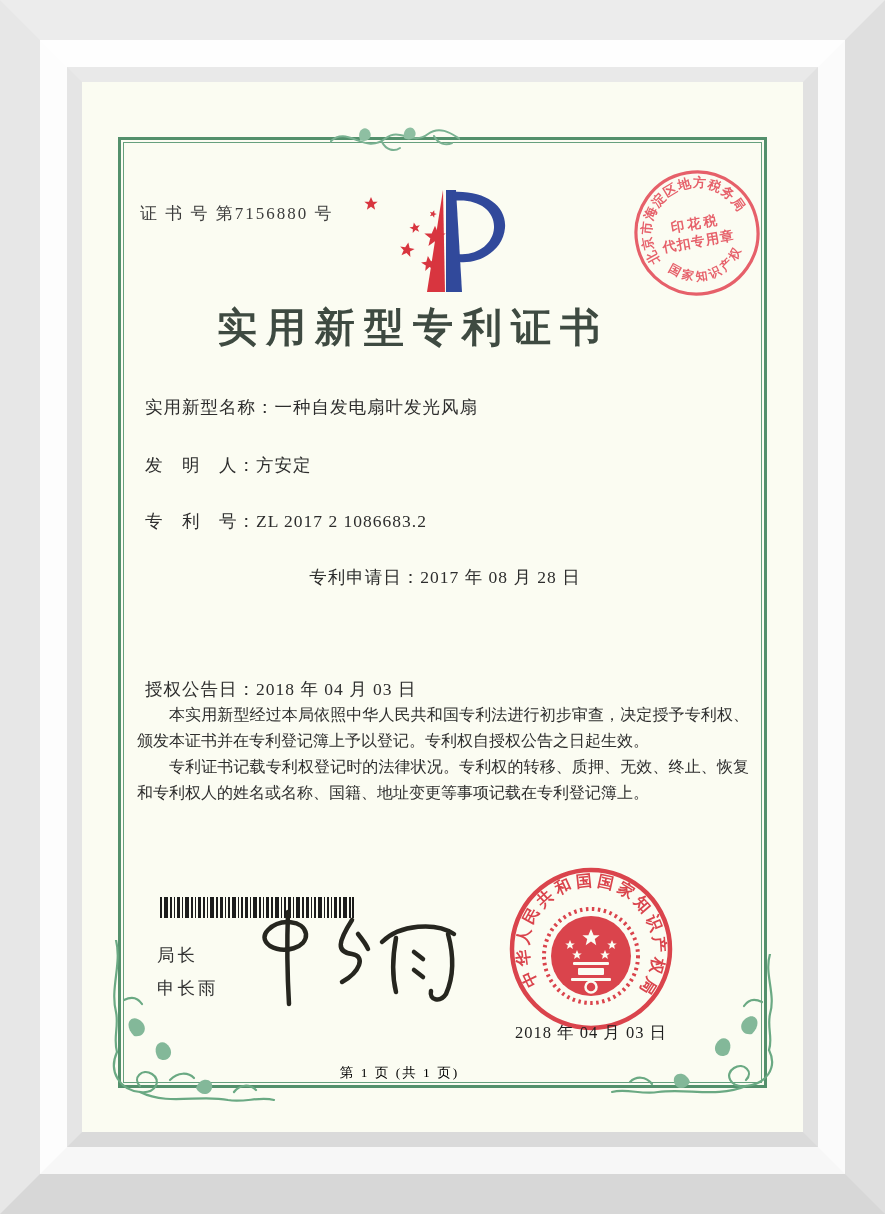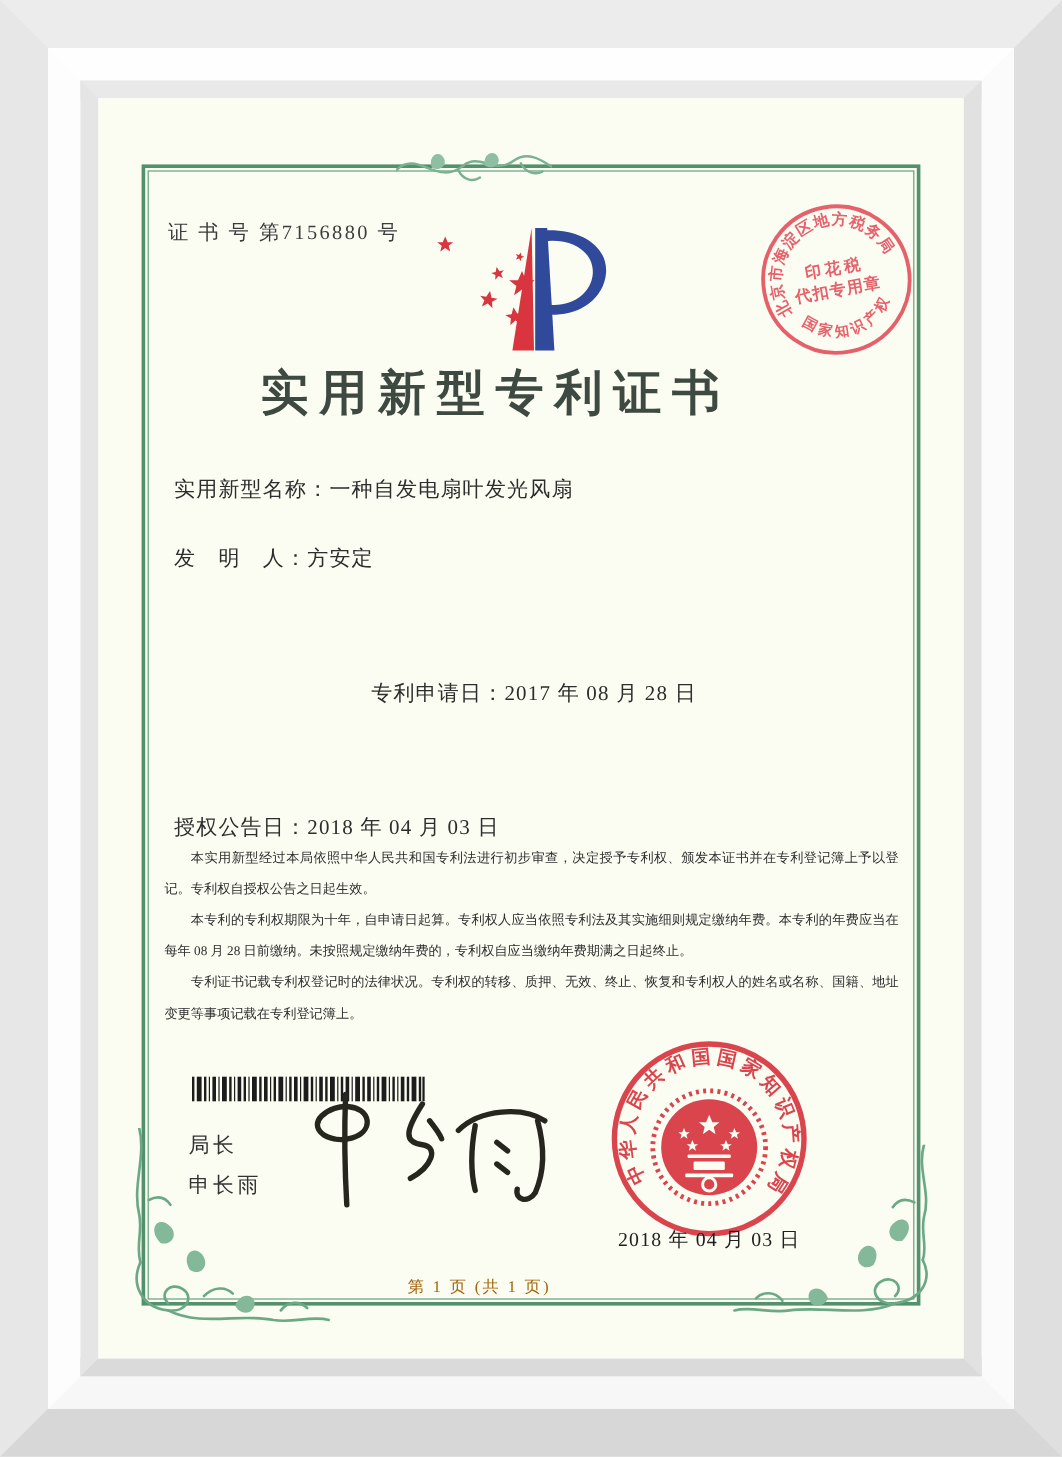"证 书 号 第7156880 号" .cert-no { top: 100px -> 120px }
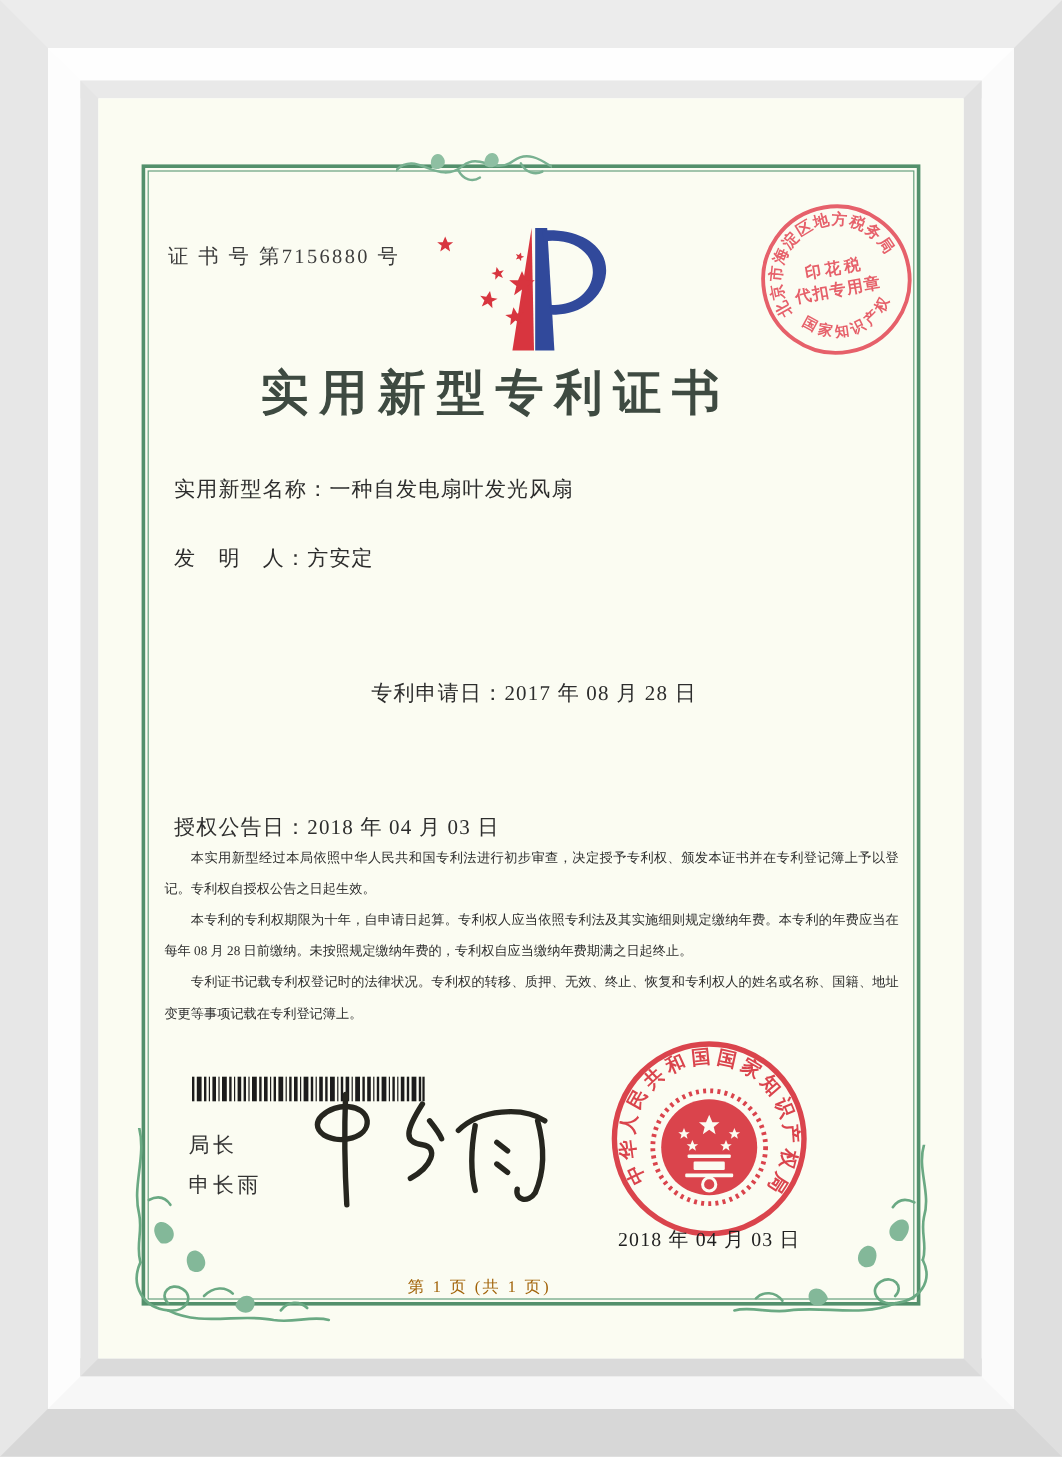"专 利 号：ZL 2017 2" div.field-row { html: none -> <div> <span>专 利 号：</span><span>ZL 2017 2 1086683.2</span> </div> }
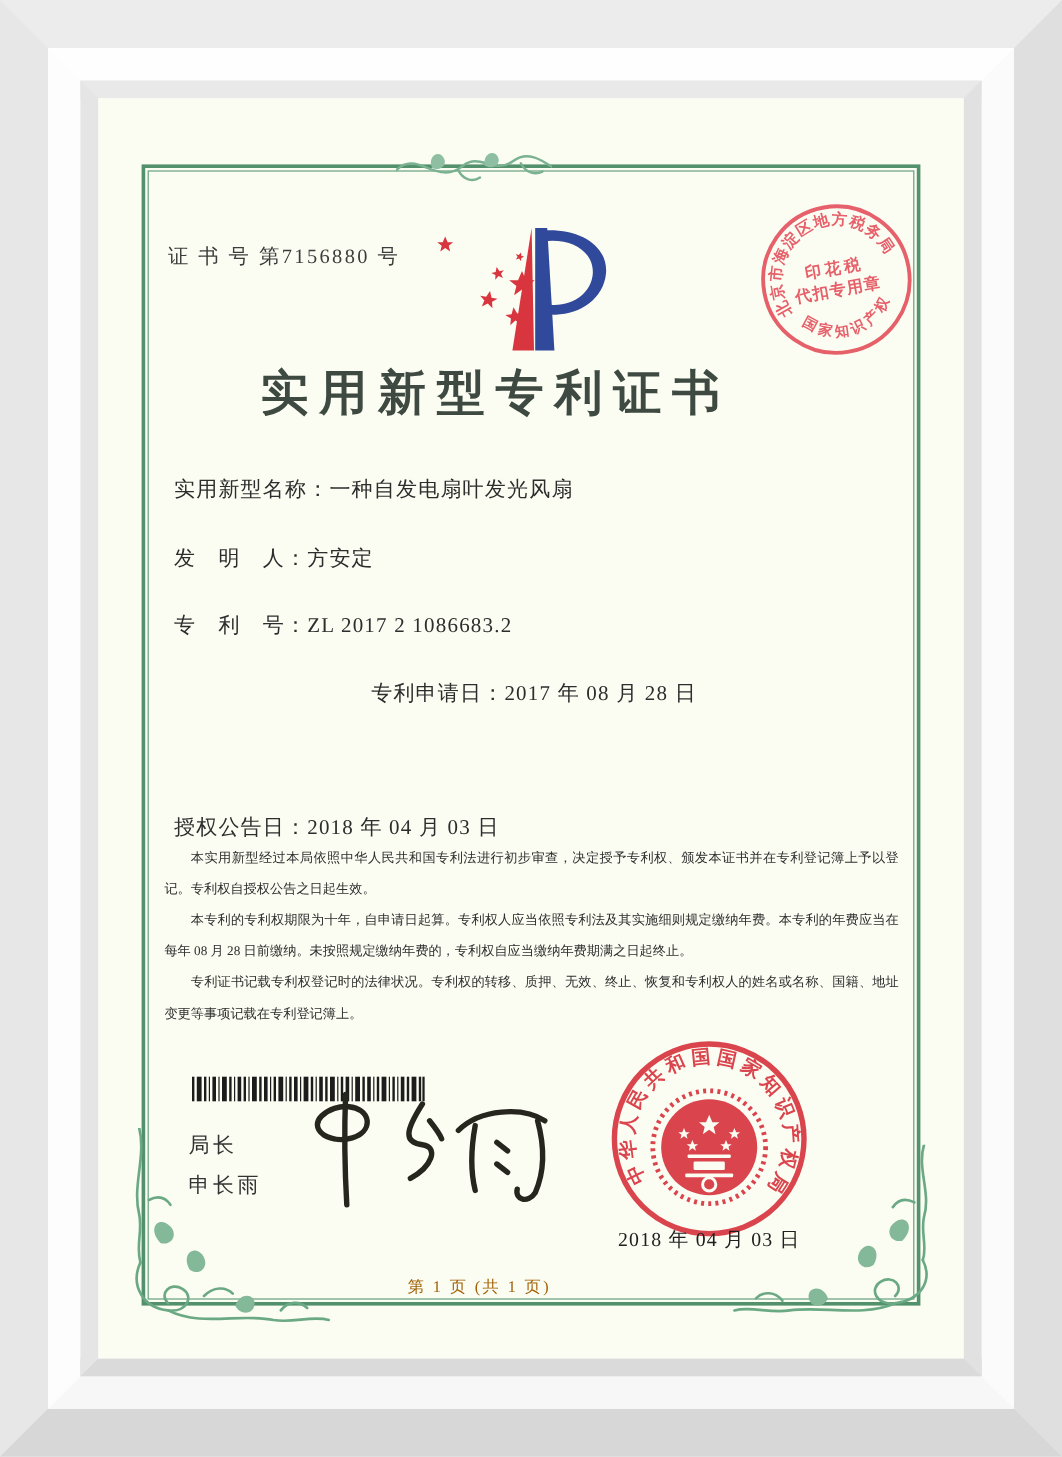"本实用新型经过本局依照中华人民共和国专利法进行初步审查，决定授予专利权、颁发本证" .paras { font-size: 11px -> 16px }
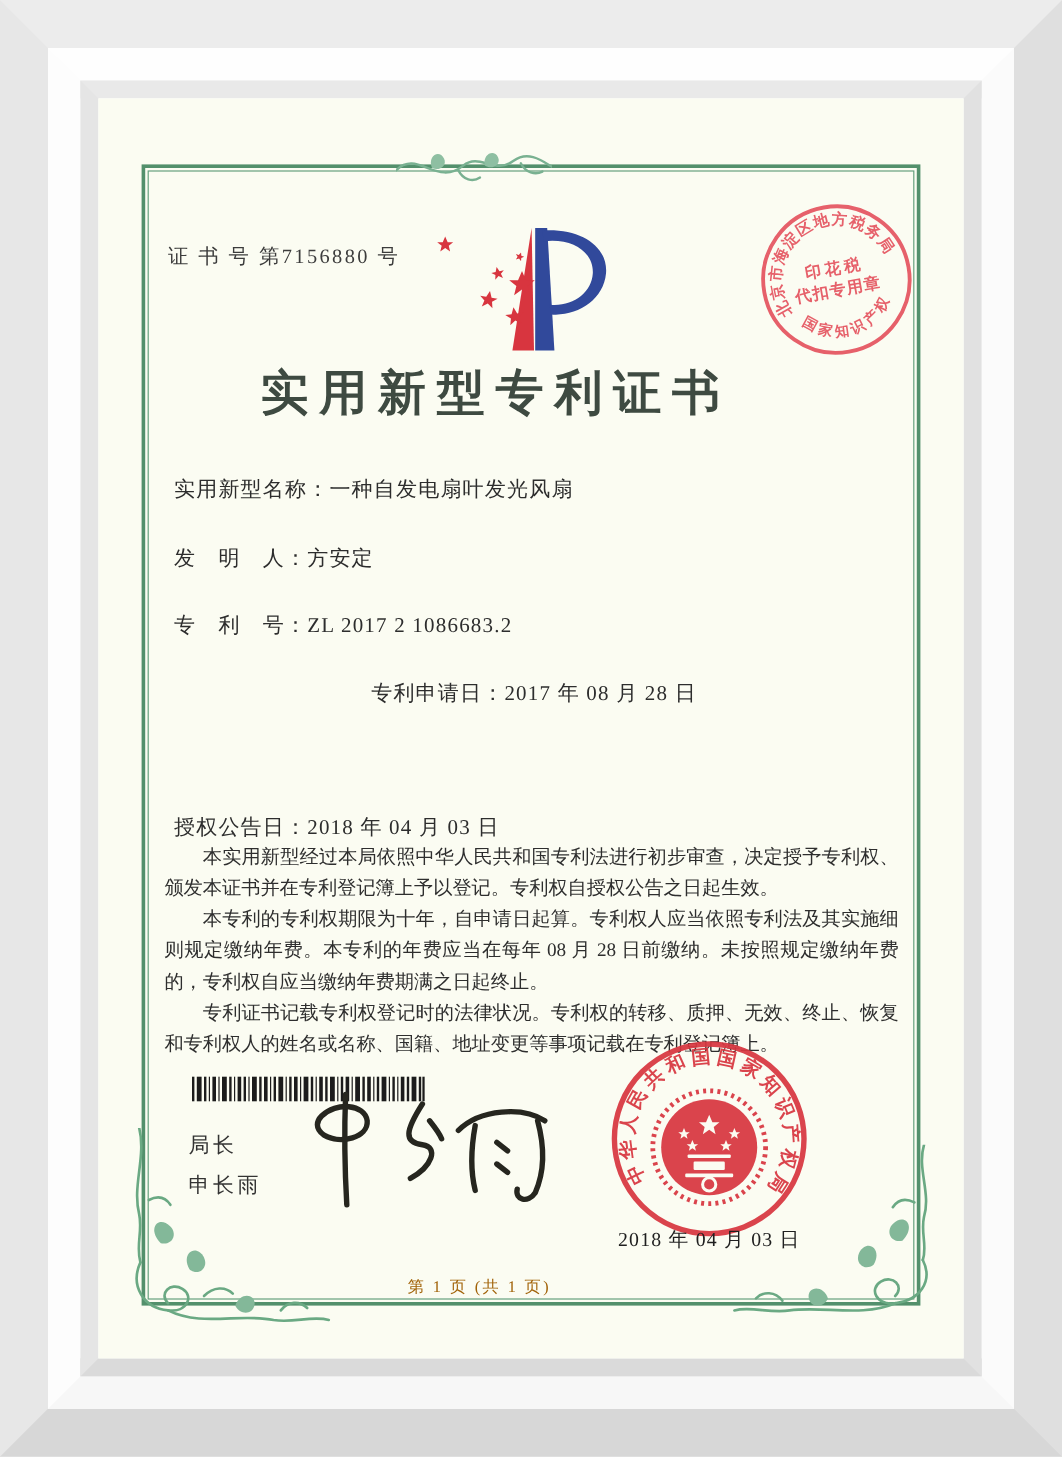"本专利的专利权期限为十年，自申请日起算。专利权人应当依照专利法及其实施细则规定缴" p { html: <p>本专利的专利权期限为十年，自申请日起算。专利权人应当依照专利法及其实施细则规定缴纳年费。本专利的年费应当在每年 08 月 28 日前缴纳。未按照规定缴纳年费的，专利权自应当缴纳年费期满之日起终止。</p> -> none }
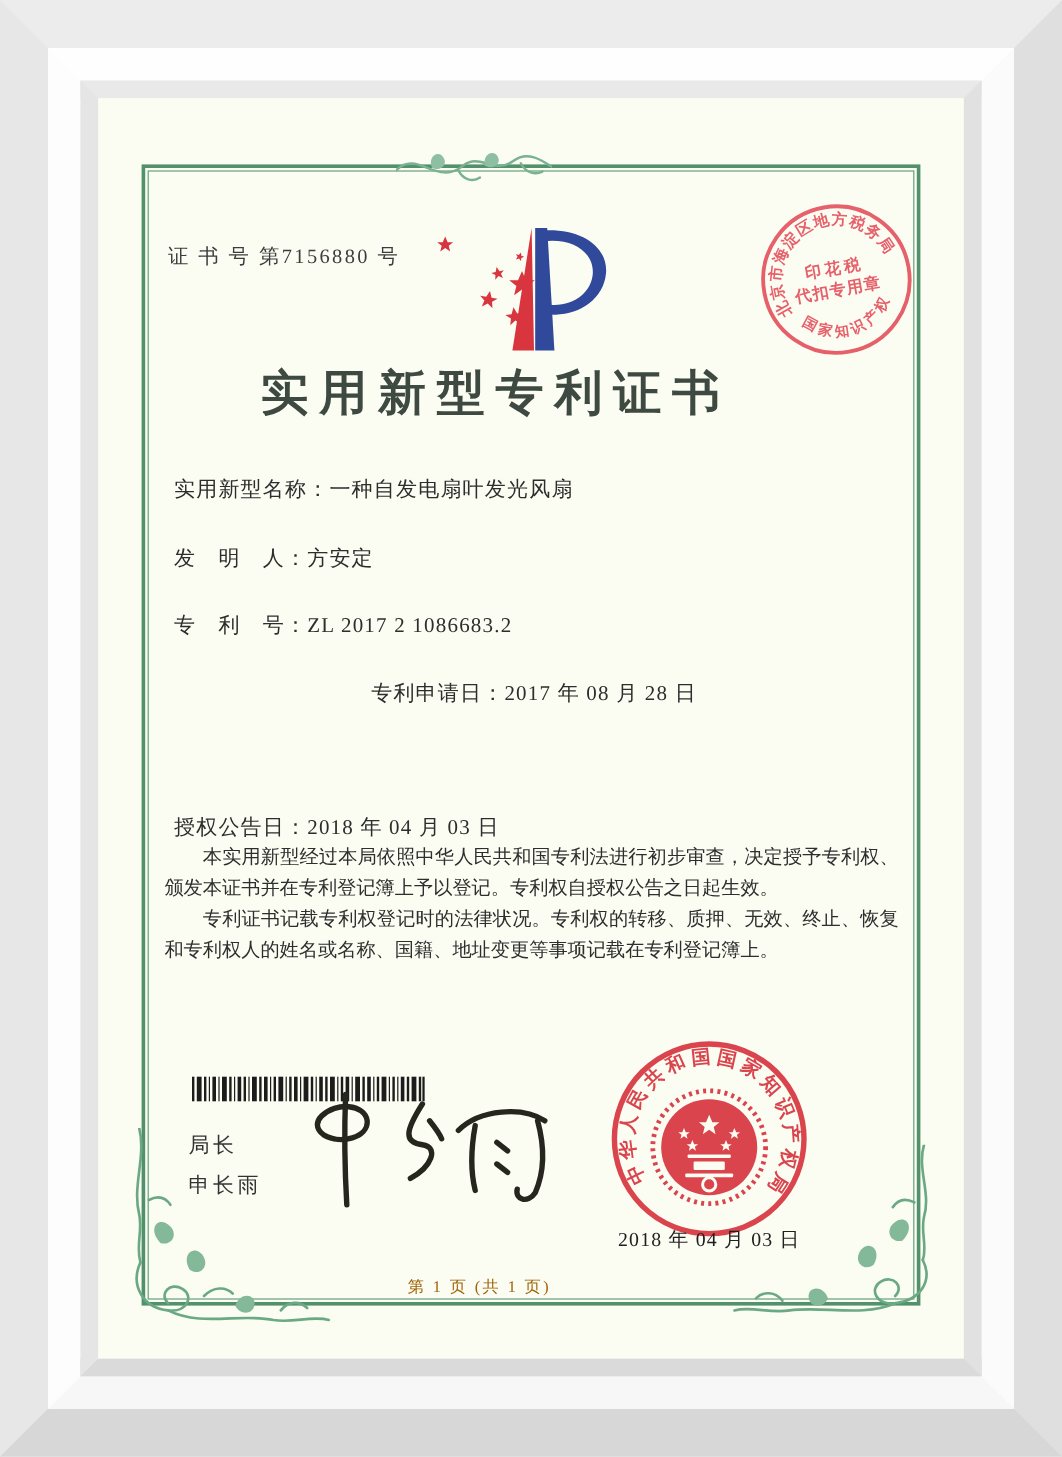"第 1 页 (共 1" .footer-page { color: #a16207 -> #000000 }
